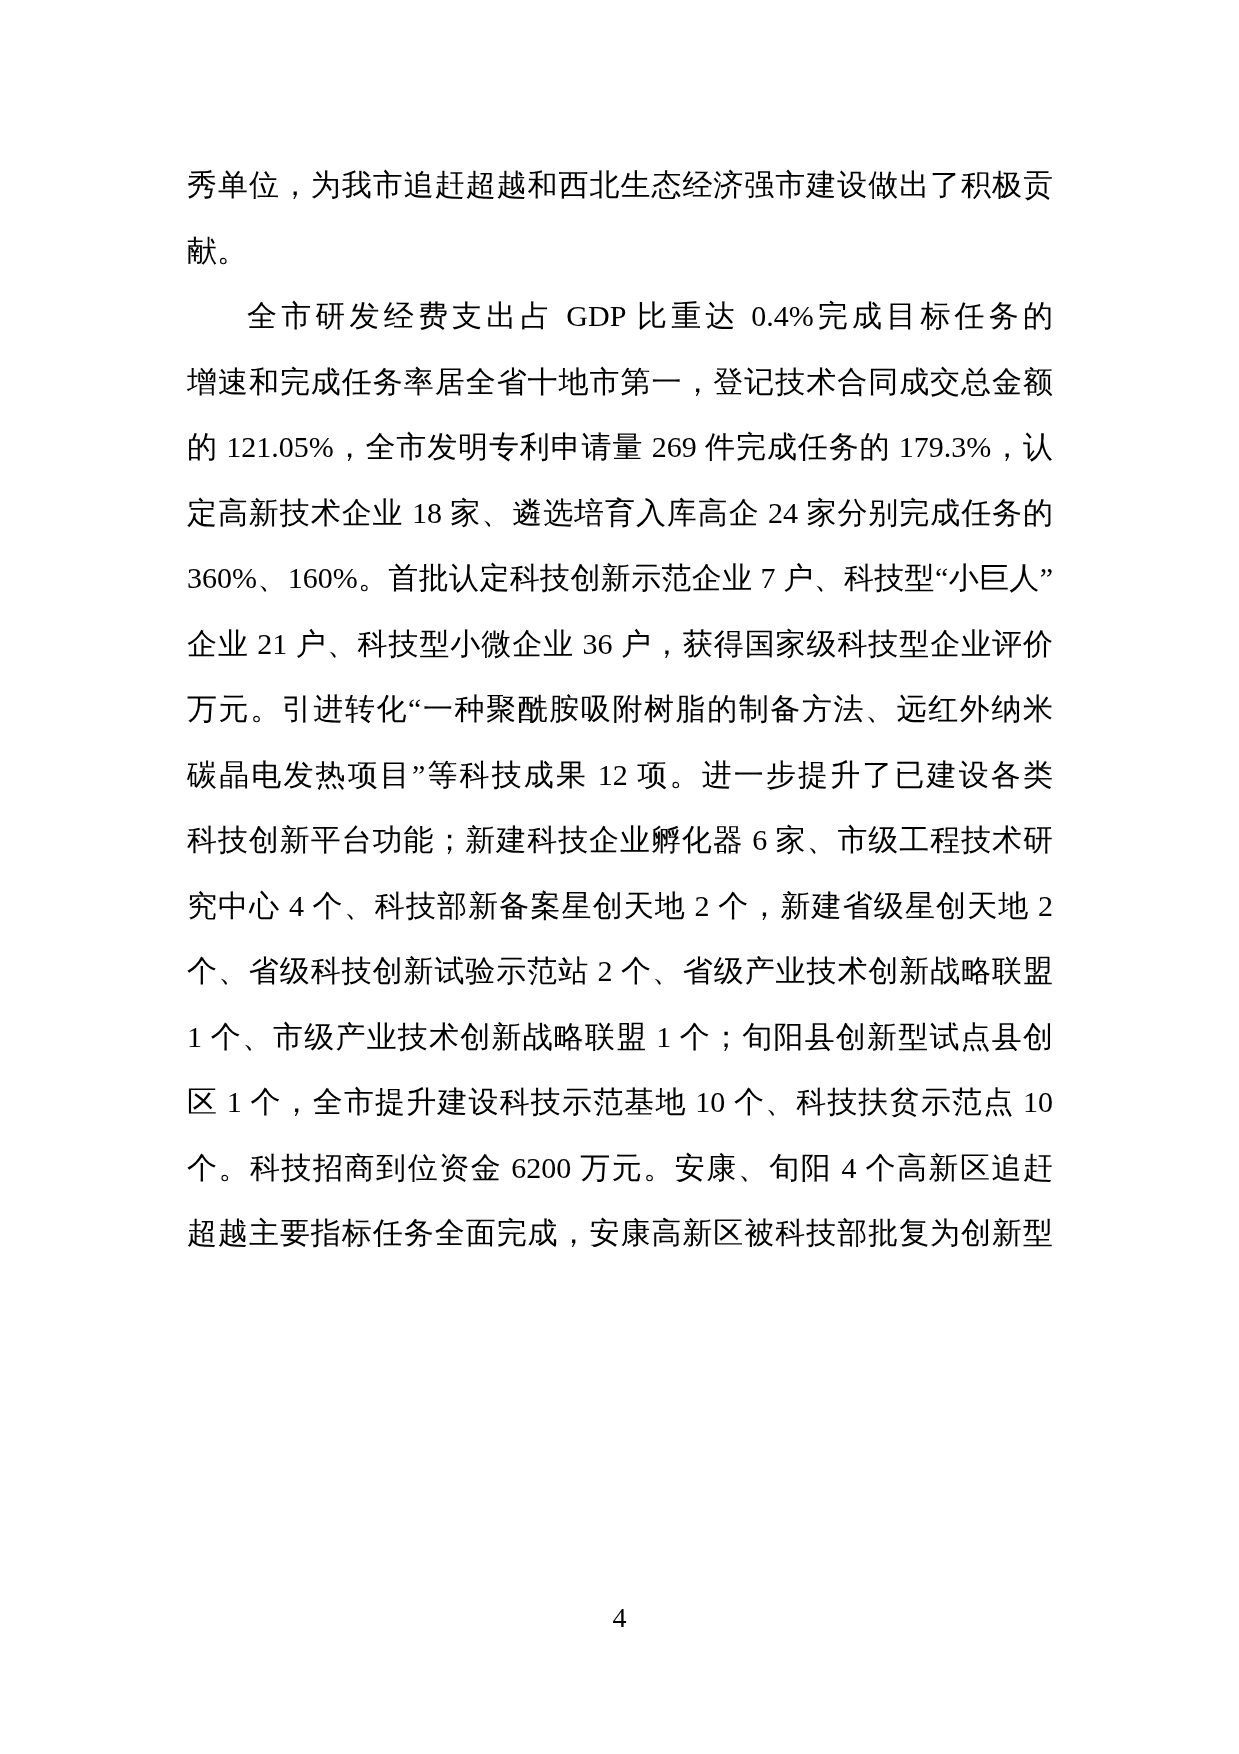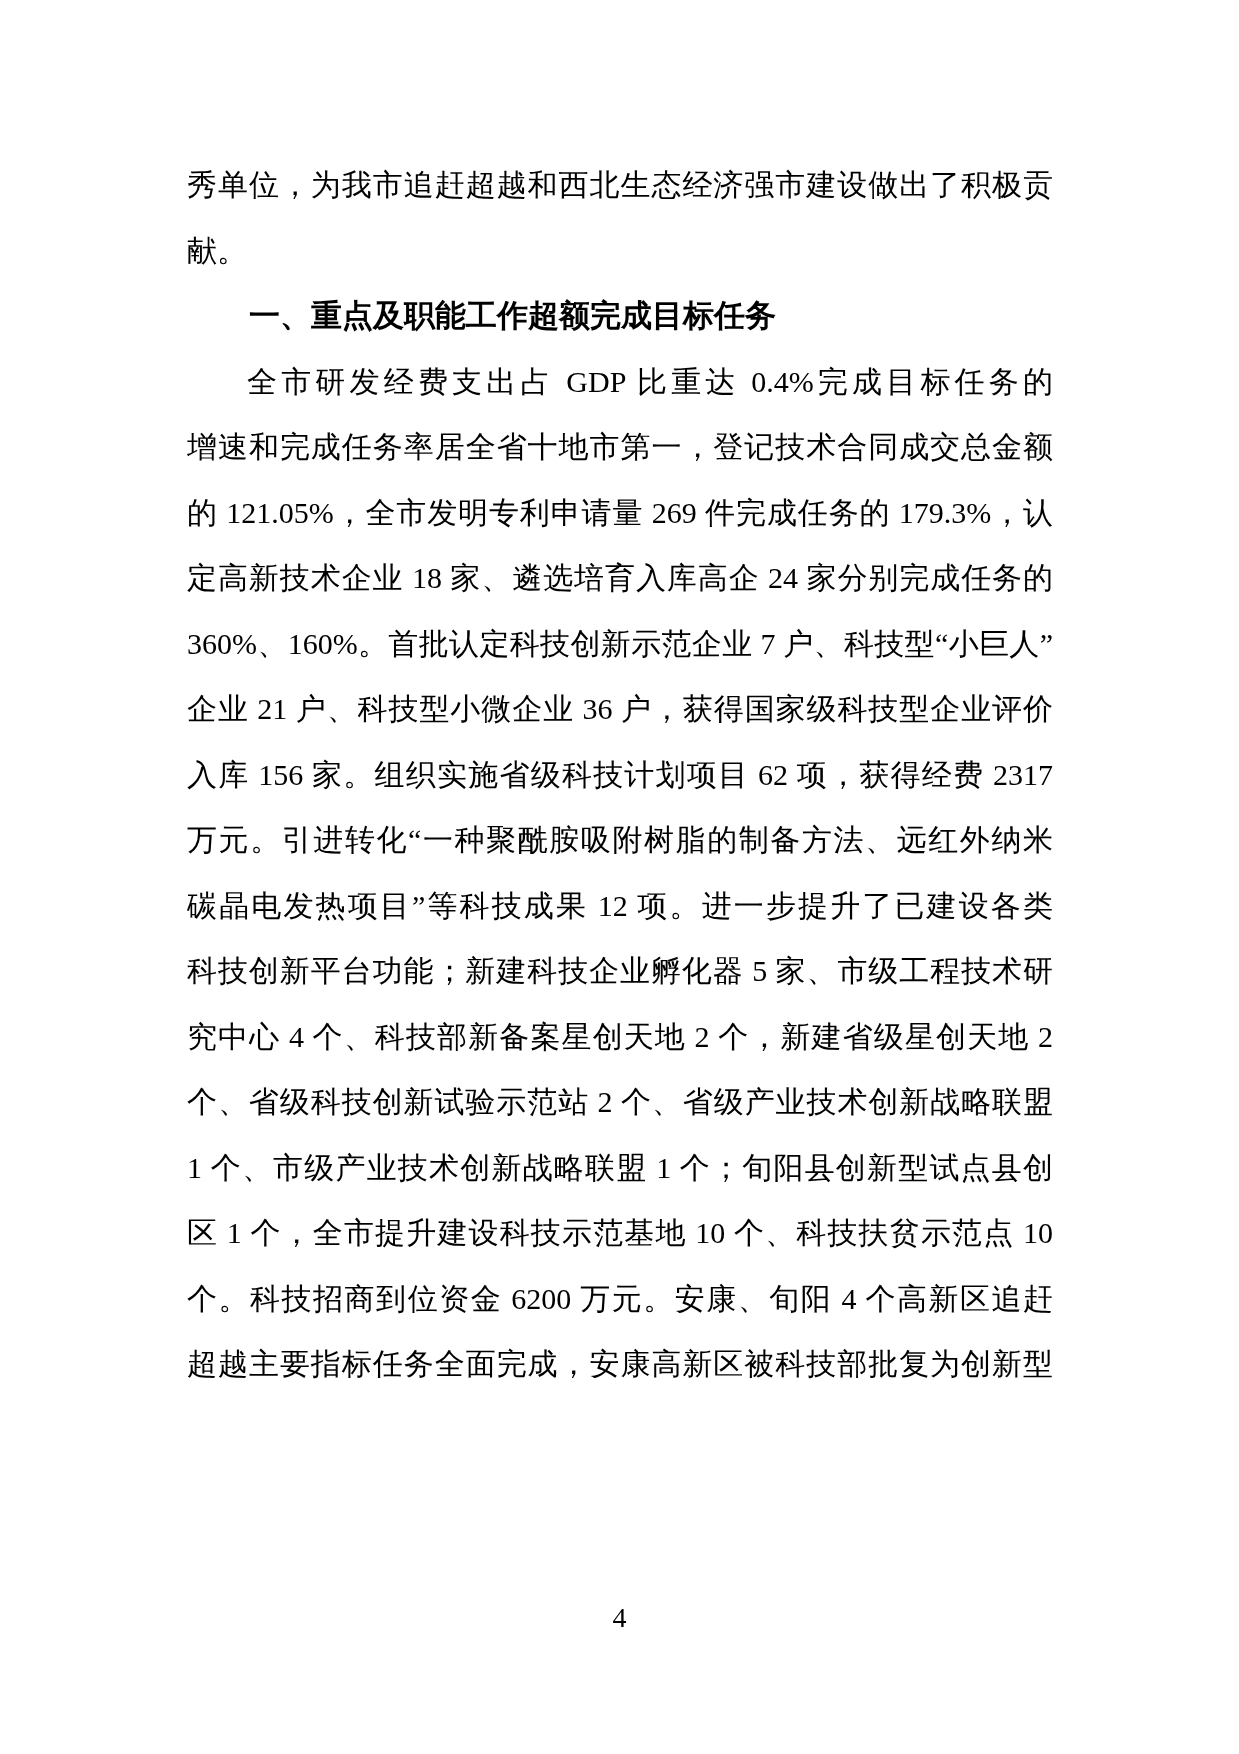"一、重点及职能工作超额完成目标任务" div.line { html: <div>一、重点及职能工作超额完成目标任务</div> -> none }
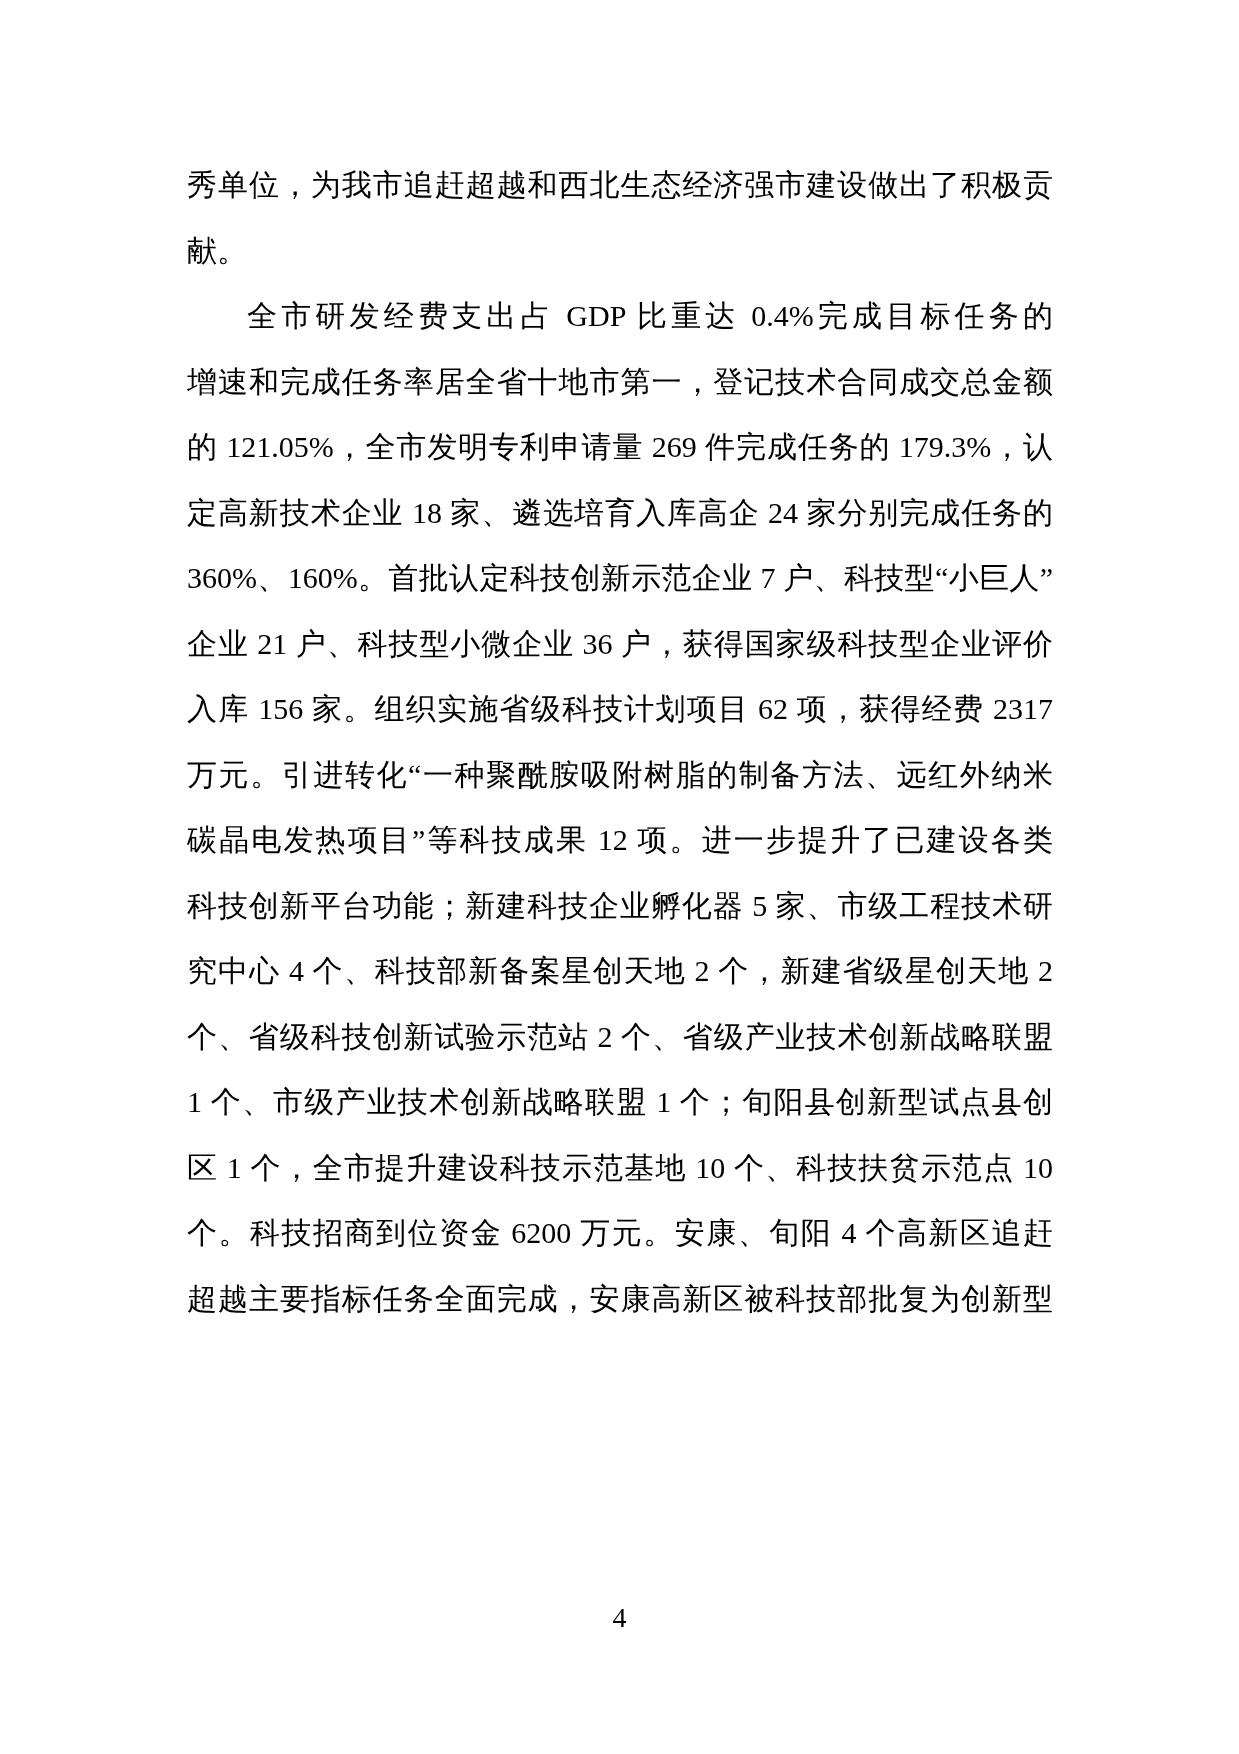"入库 156 家。组织实施省级科技计划项目 62 项，获得经费" div.line { html: <div>入库 156 家。组织实施省级科技计划项目 62 项，获得经费 2317</div> -> none }
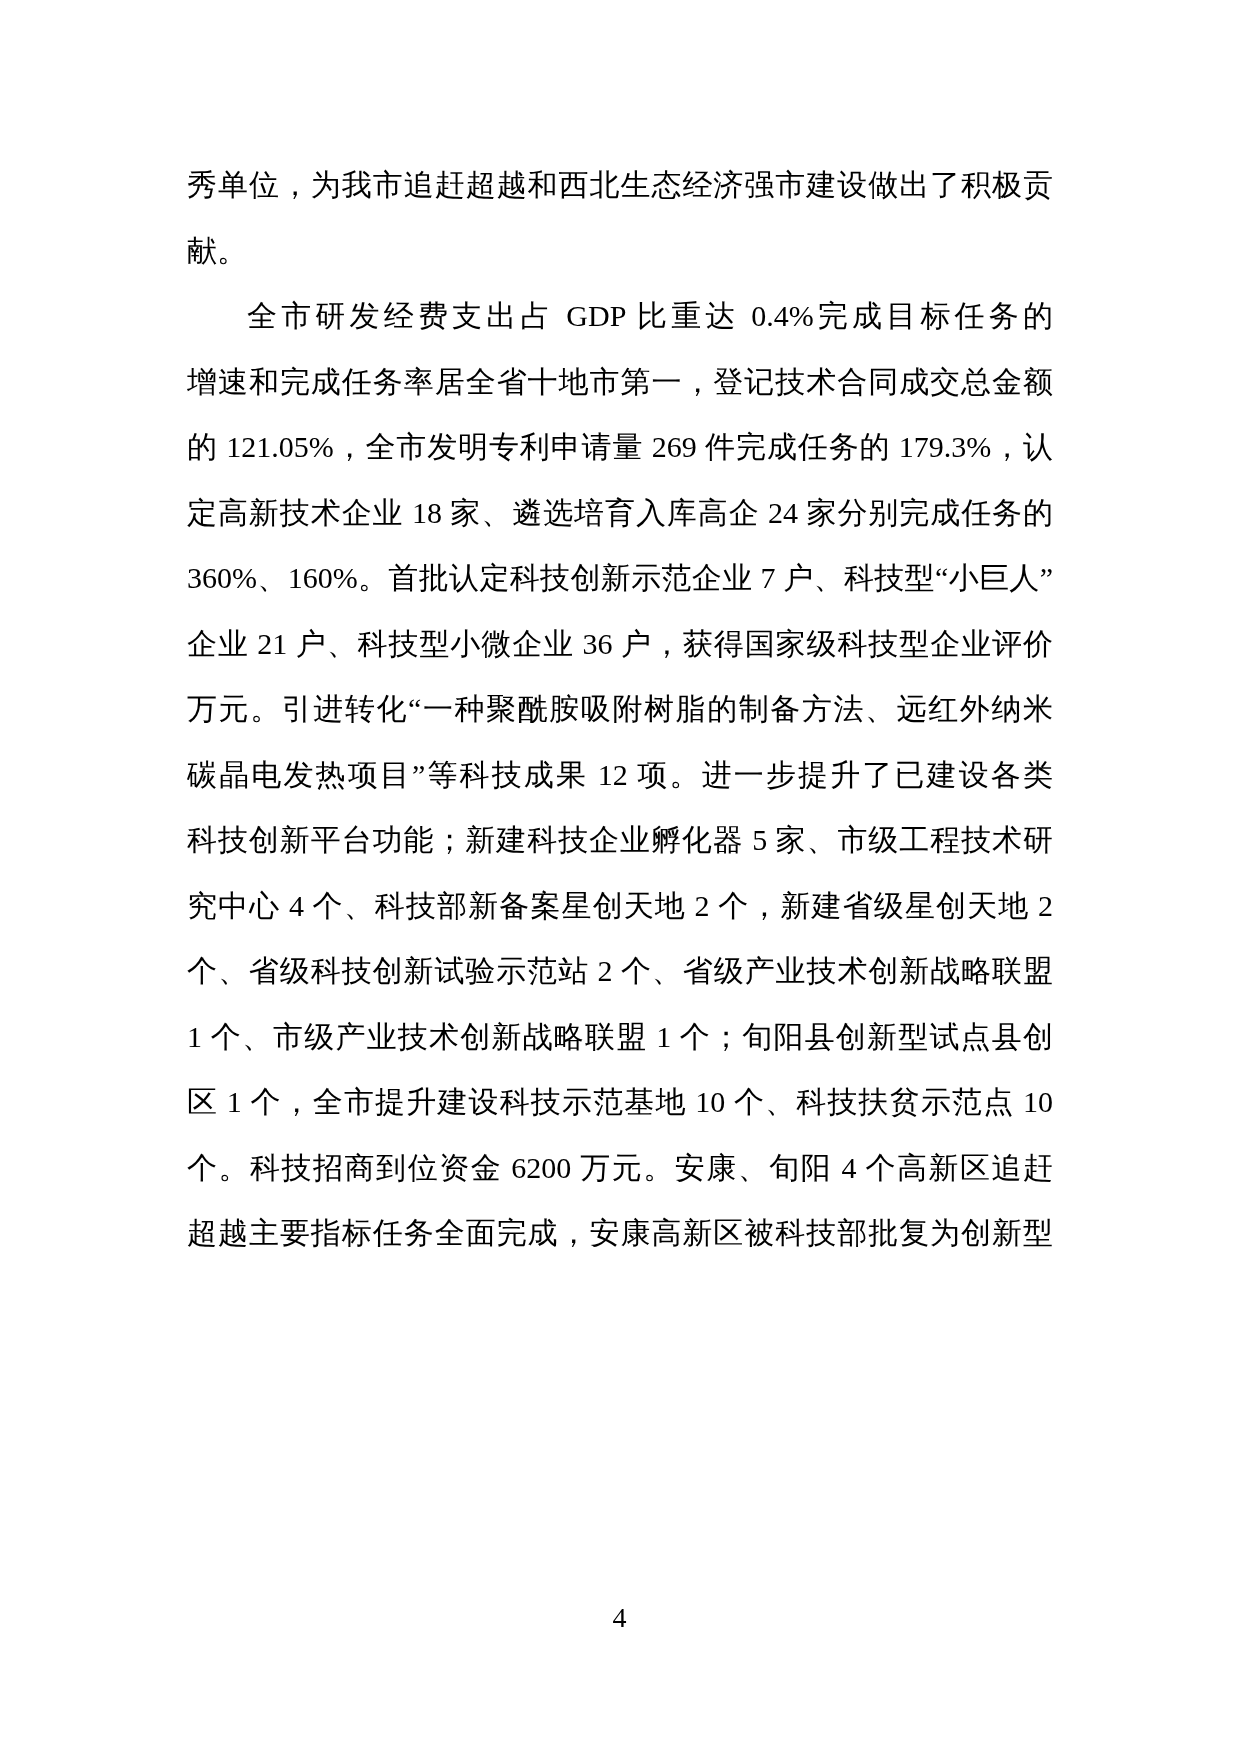"科技创新平台功能；新建科技企业孵化器 5 家、市级工程技术研" div.line { text: 5 -> 6 }
